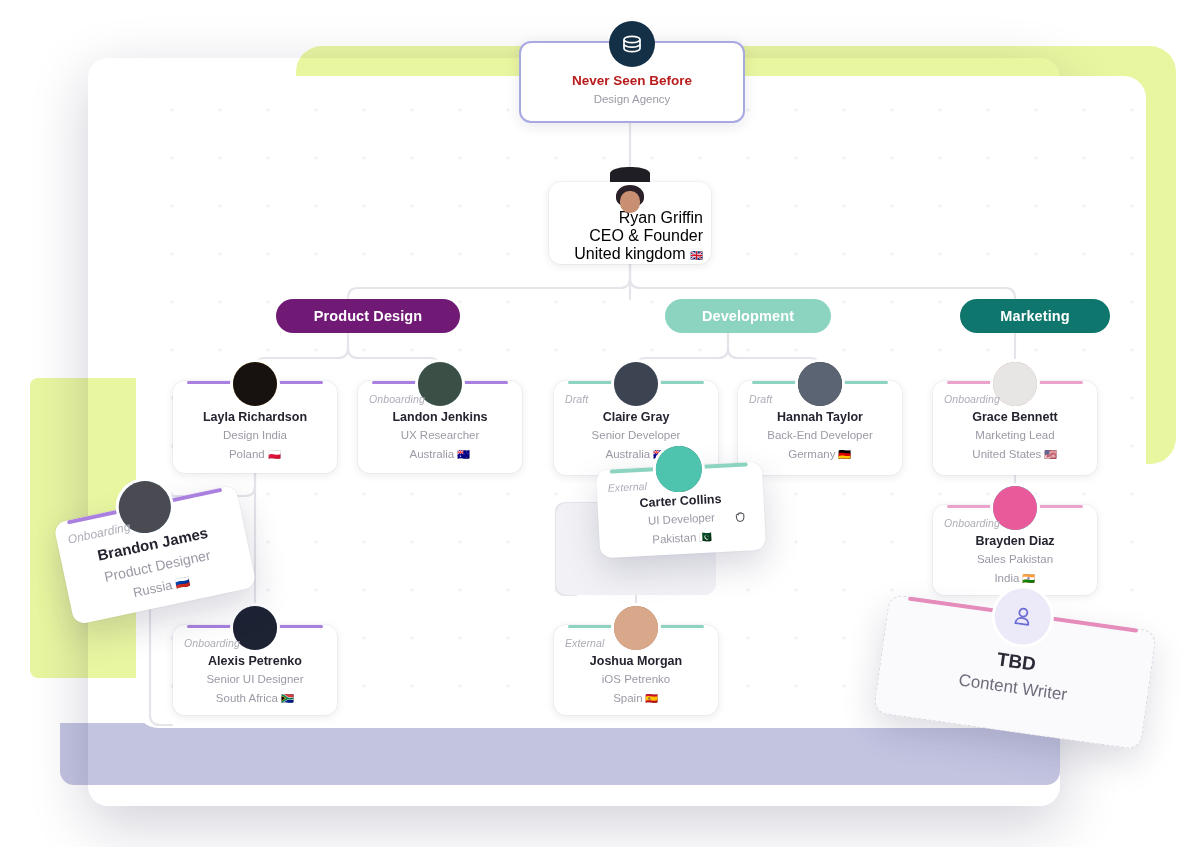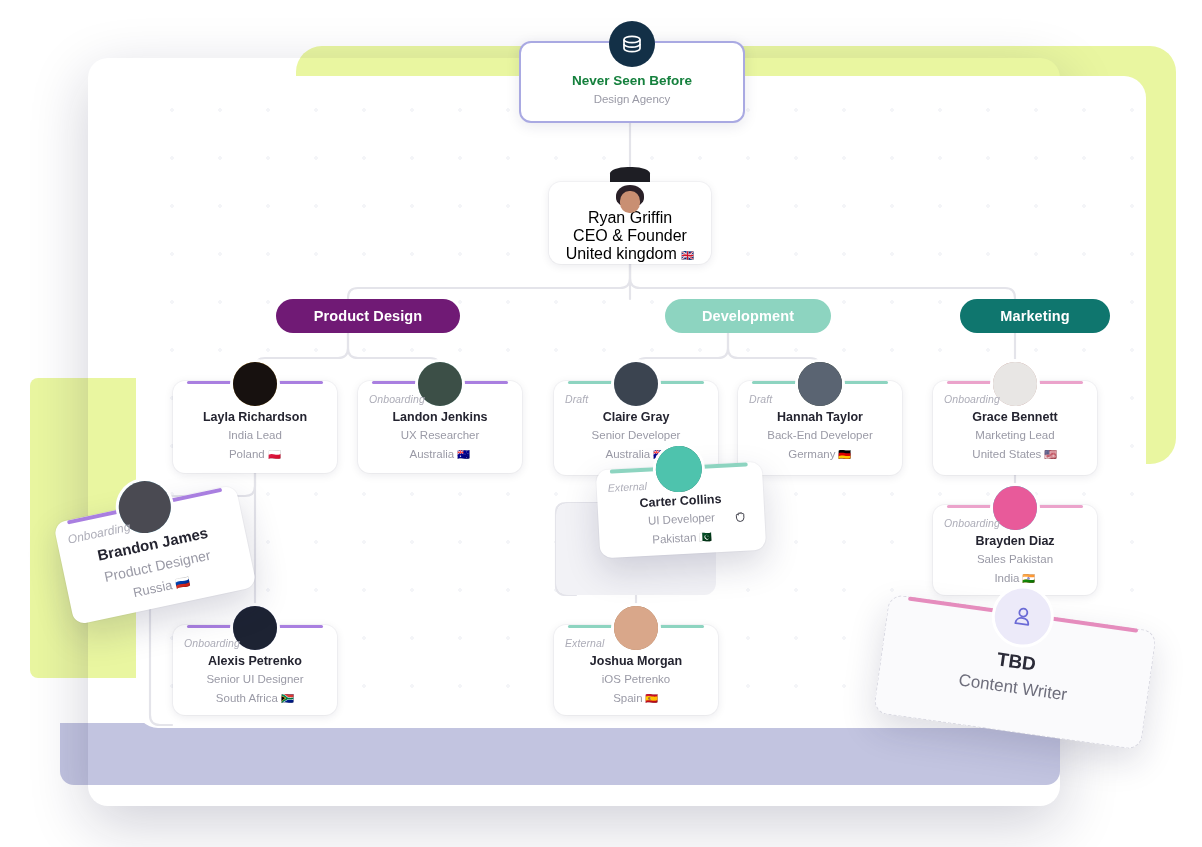"Never Seen Before" .root-title { color: #15803d -> #b91c1c }
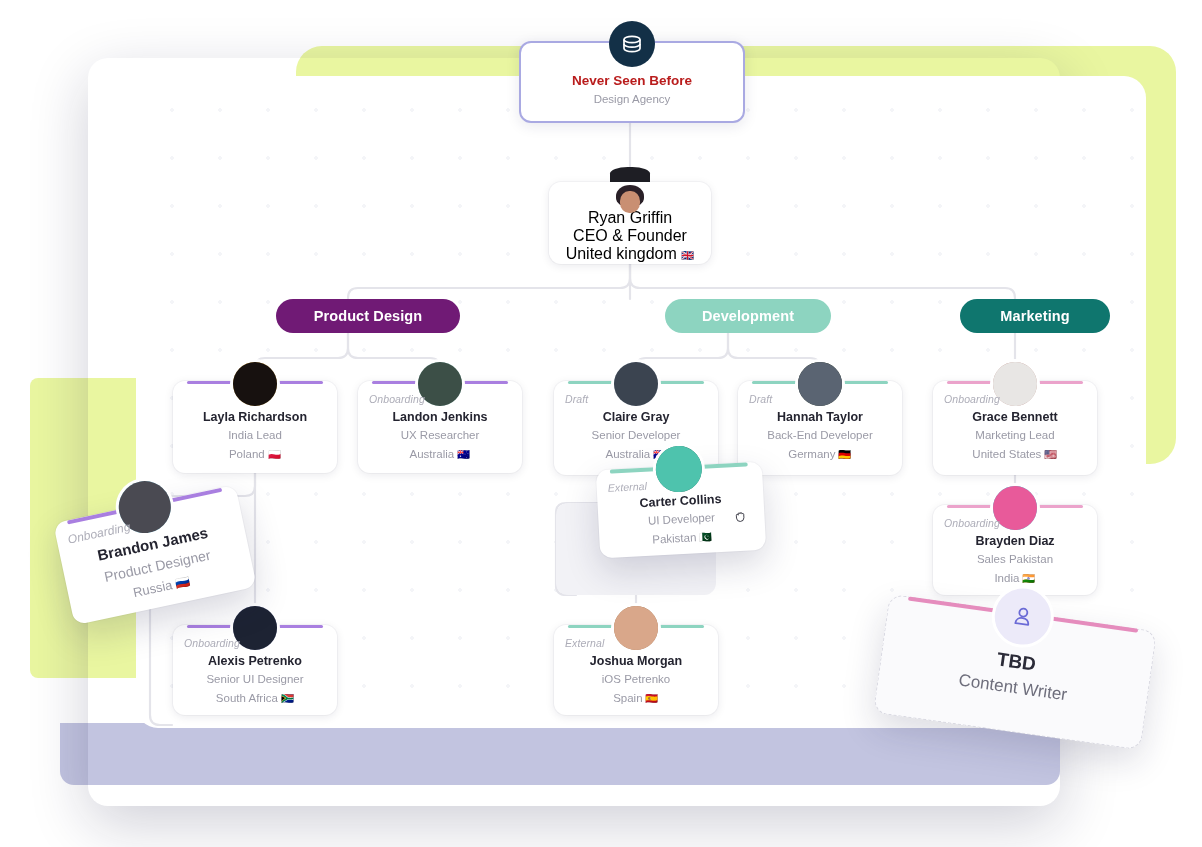"Ryan Griffin" .ceo-body { text-align: center -> right }
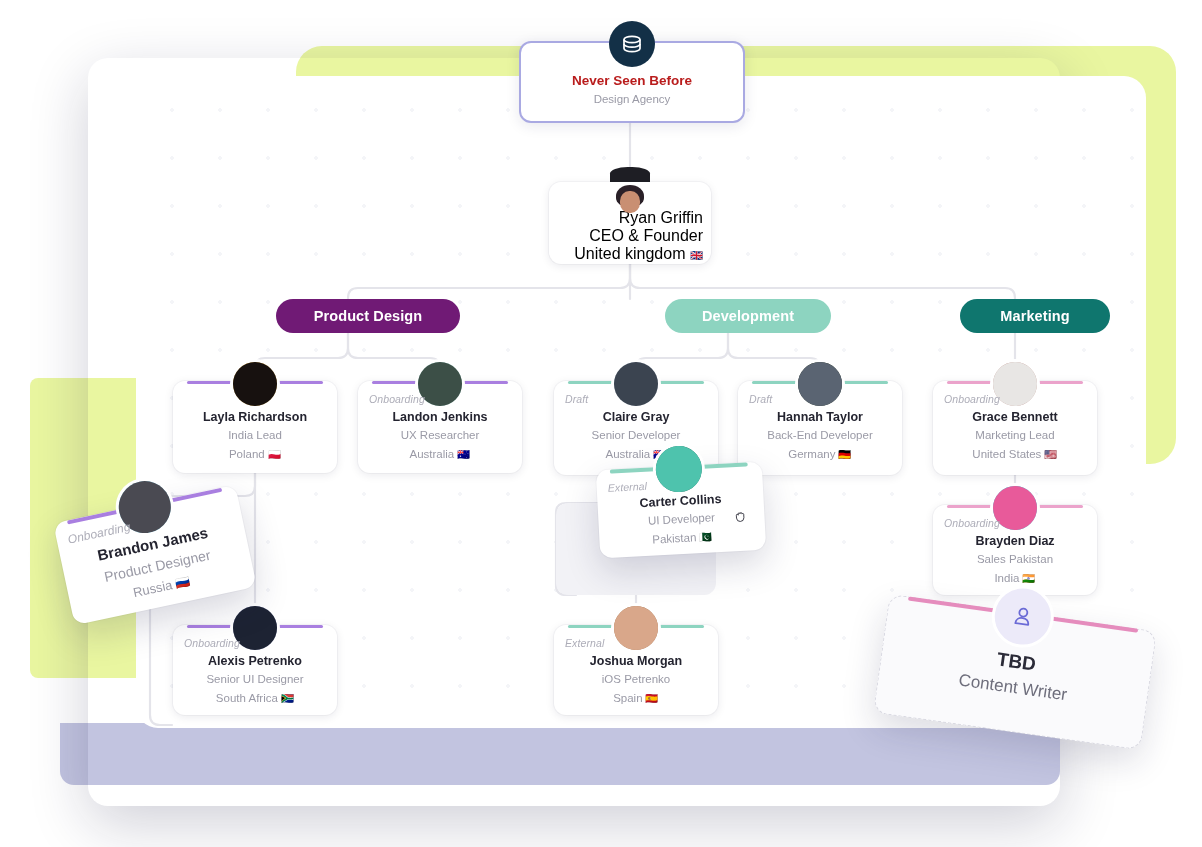"India Lead" div.rl { text: India Lead -> Design India }
